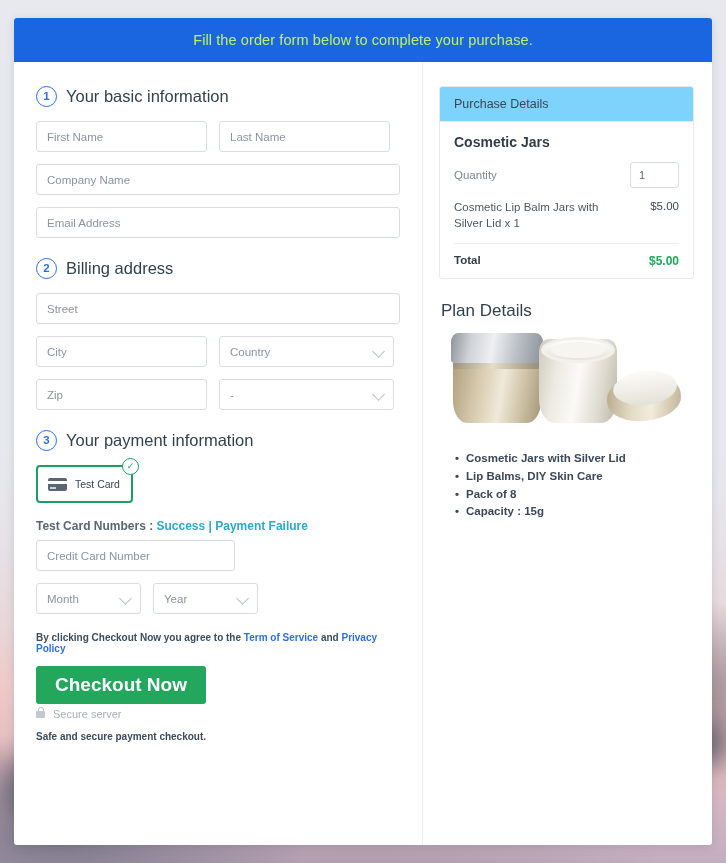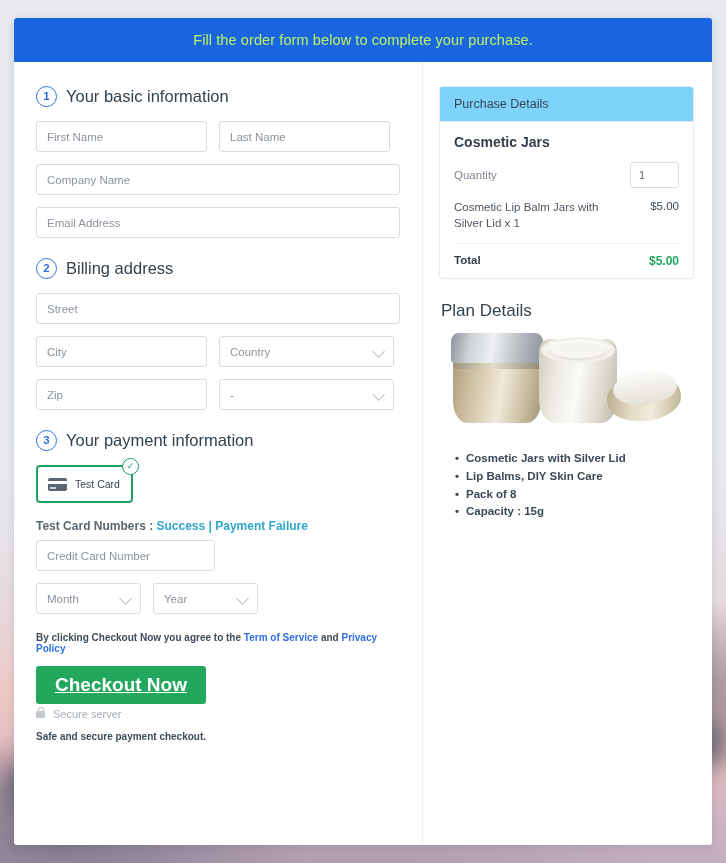"Credit Card Number" .ccnum { width: 179px -> 199px }
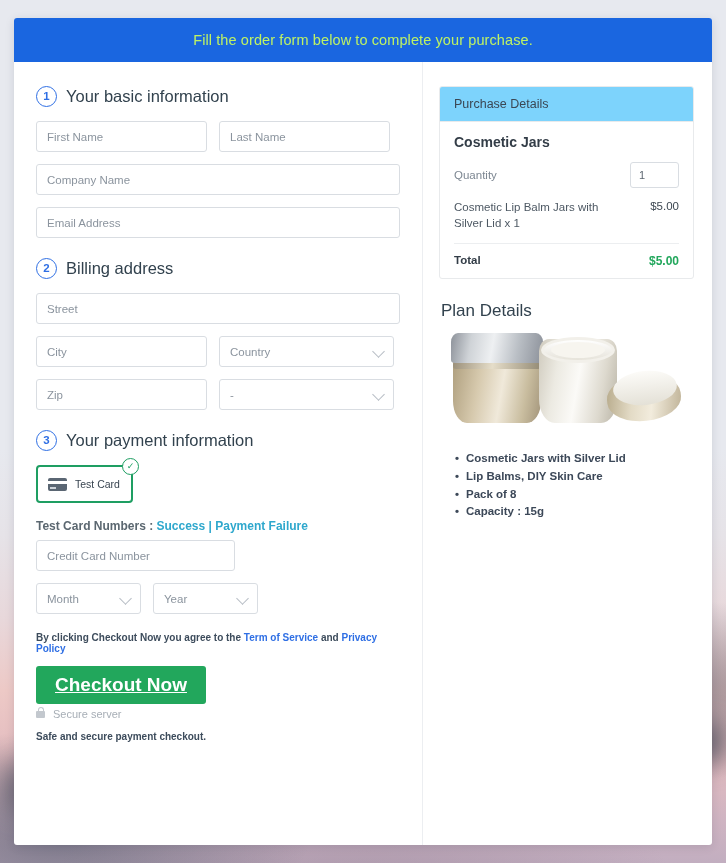"Checkout Now" .checkout-btn { text-decoration: underline -> none }
